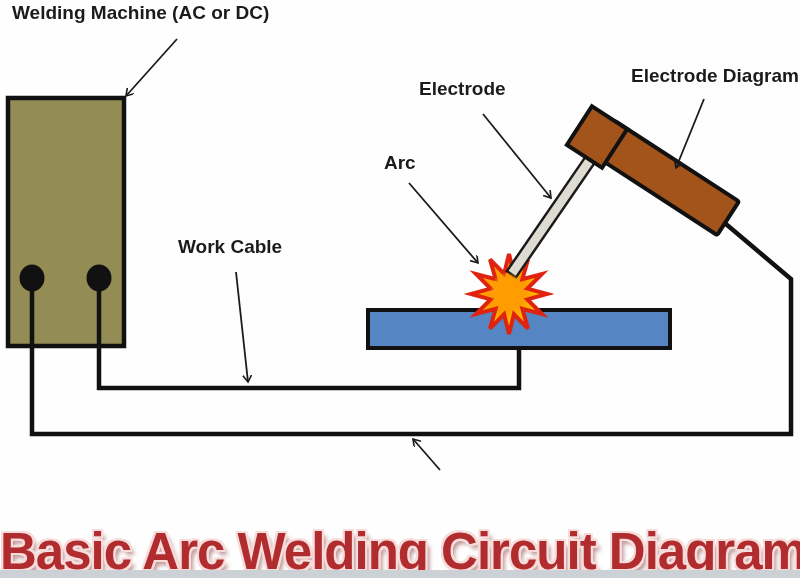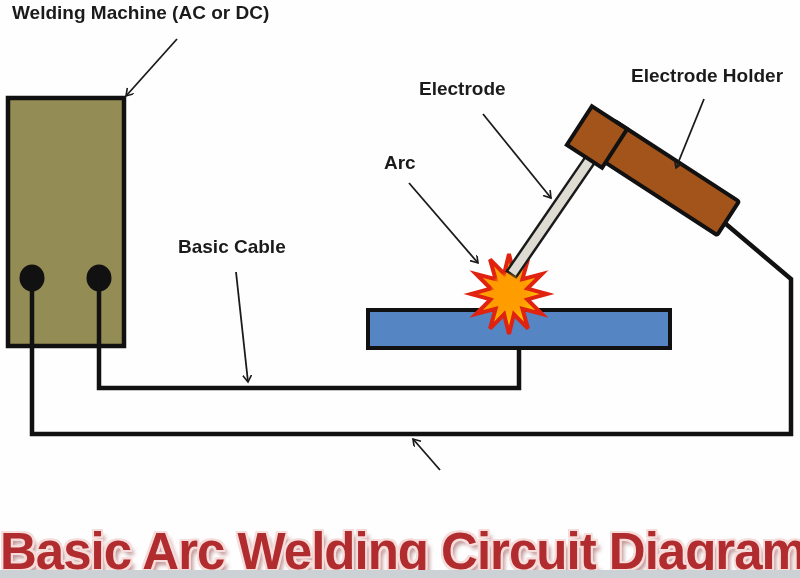"Electrode Holder" div.lbl { text: Holder -> Diagram }
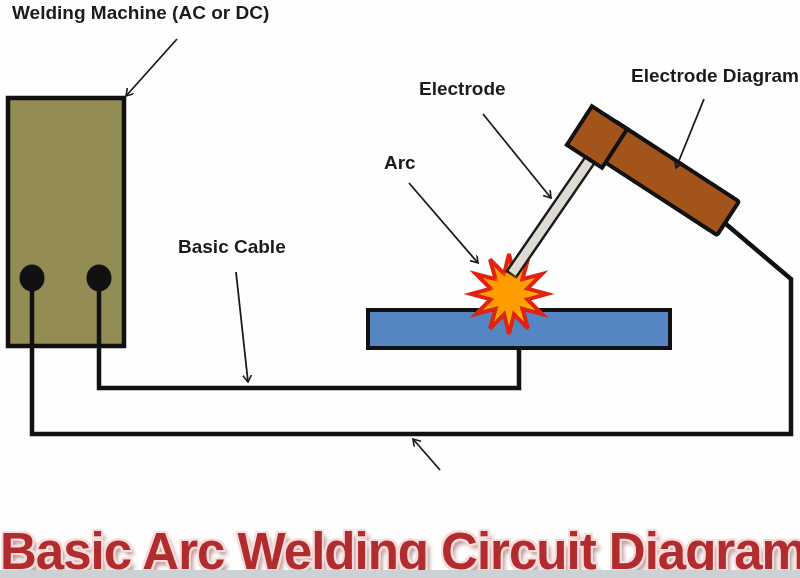"Basic Cable" div.lbl { text: Basic -> Work }
